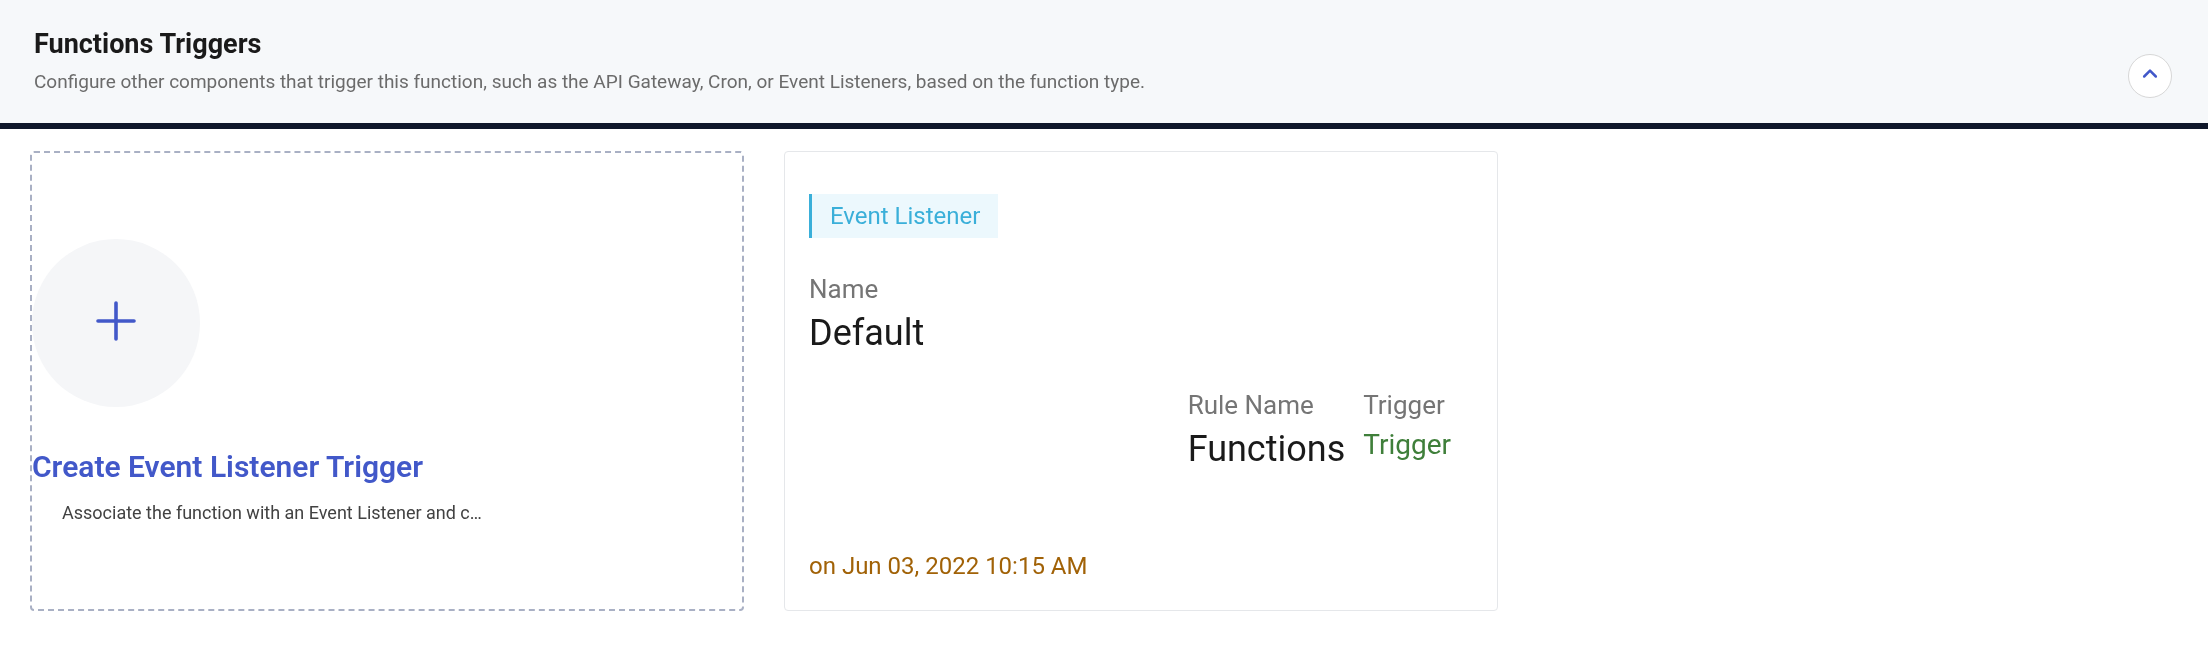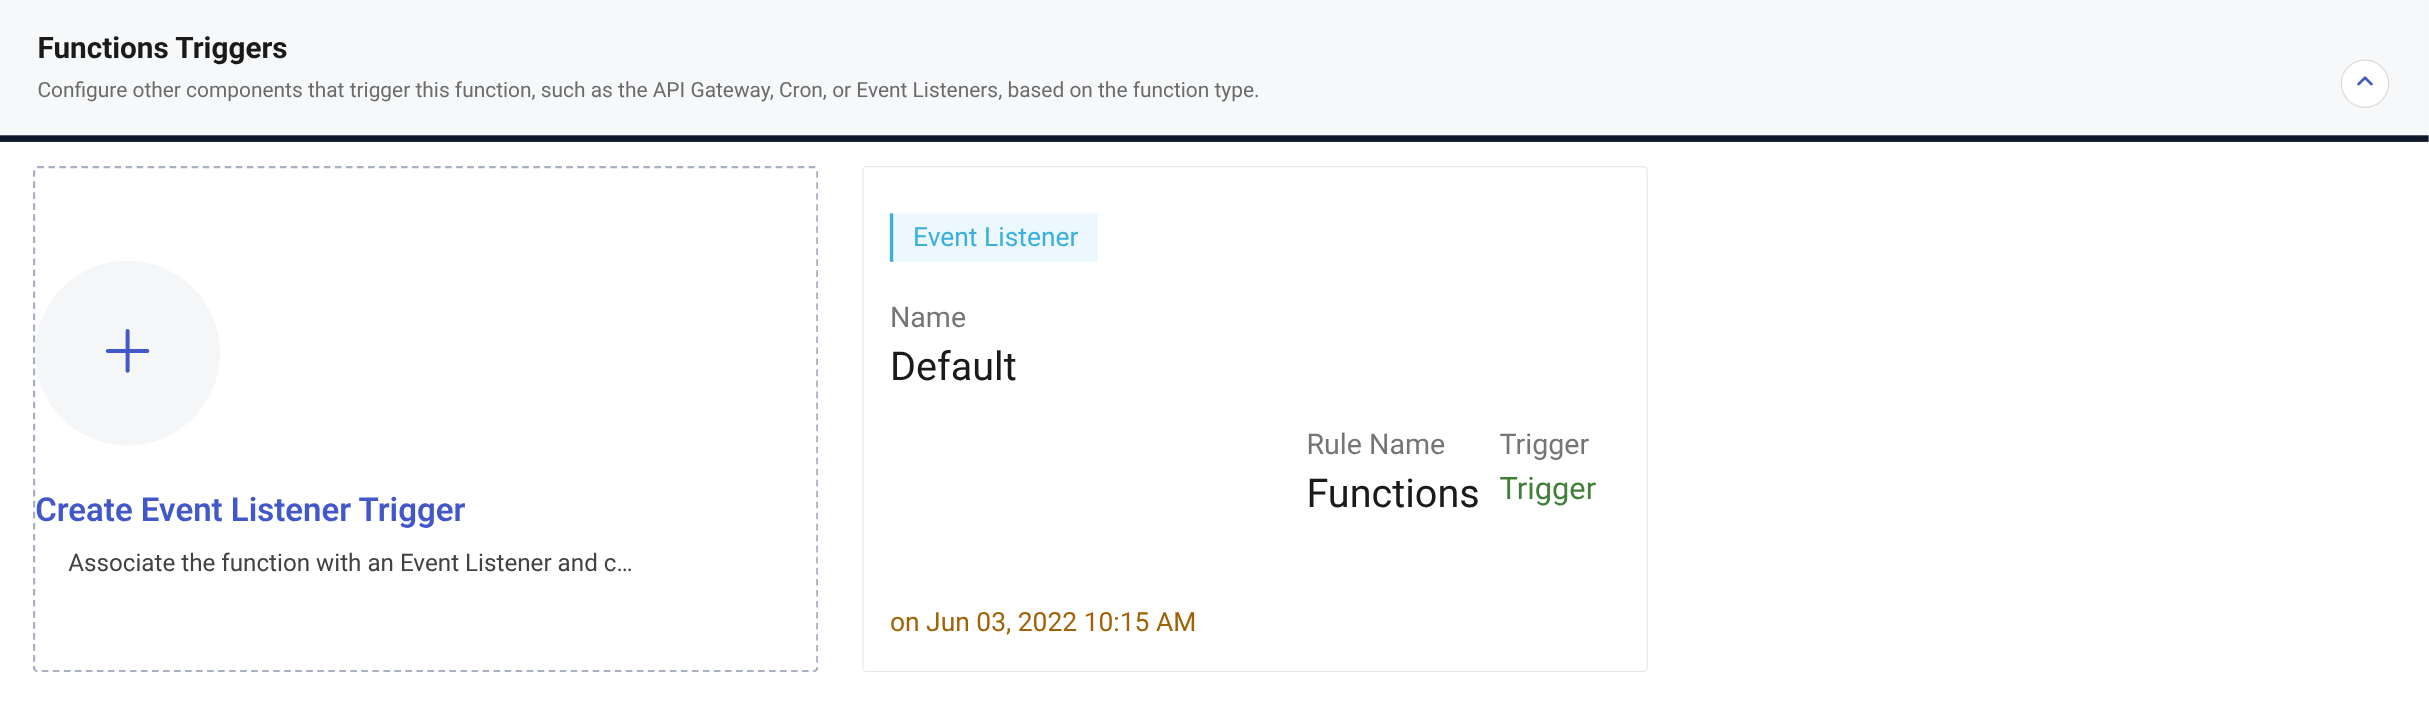"Associate the function with an" .create-desc { font-size: 22px -> 18px }
